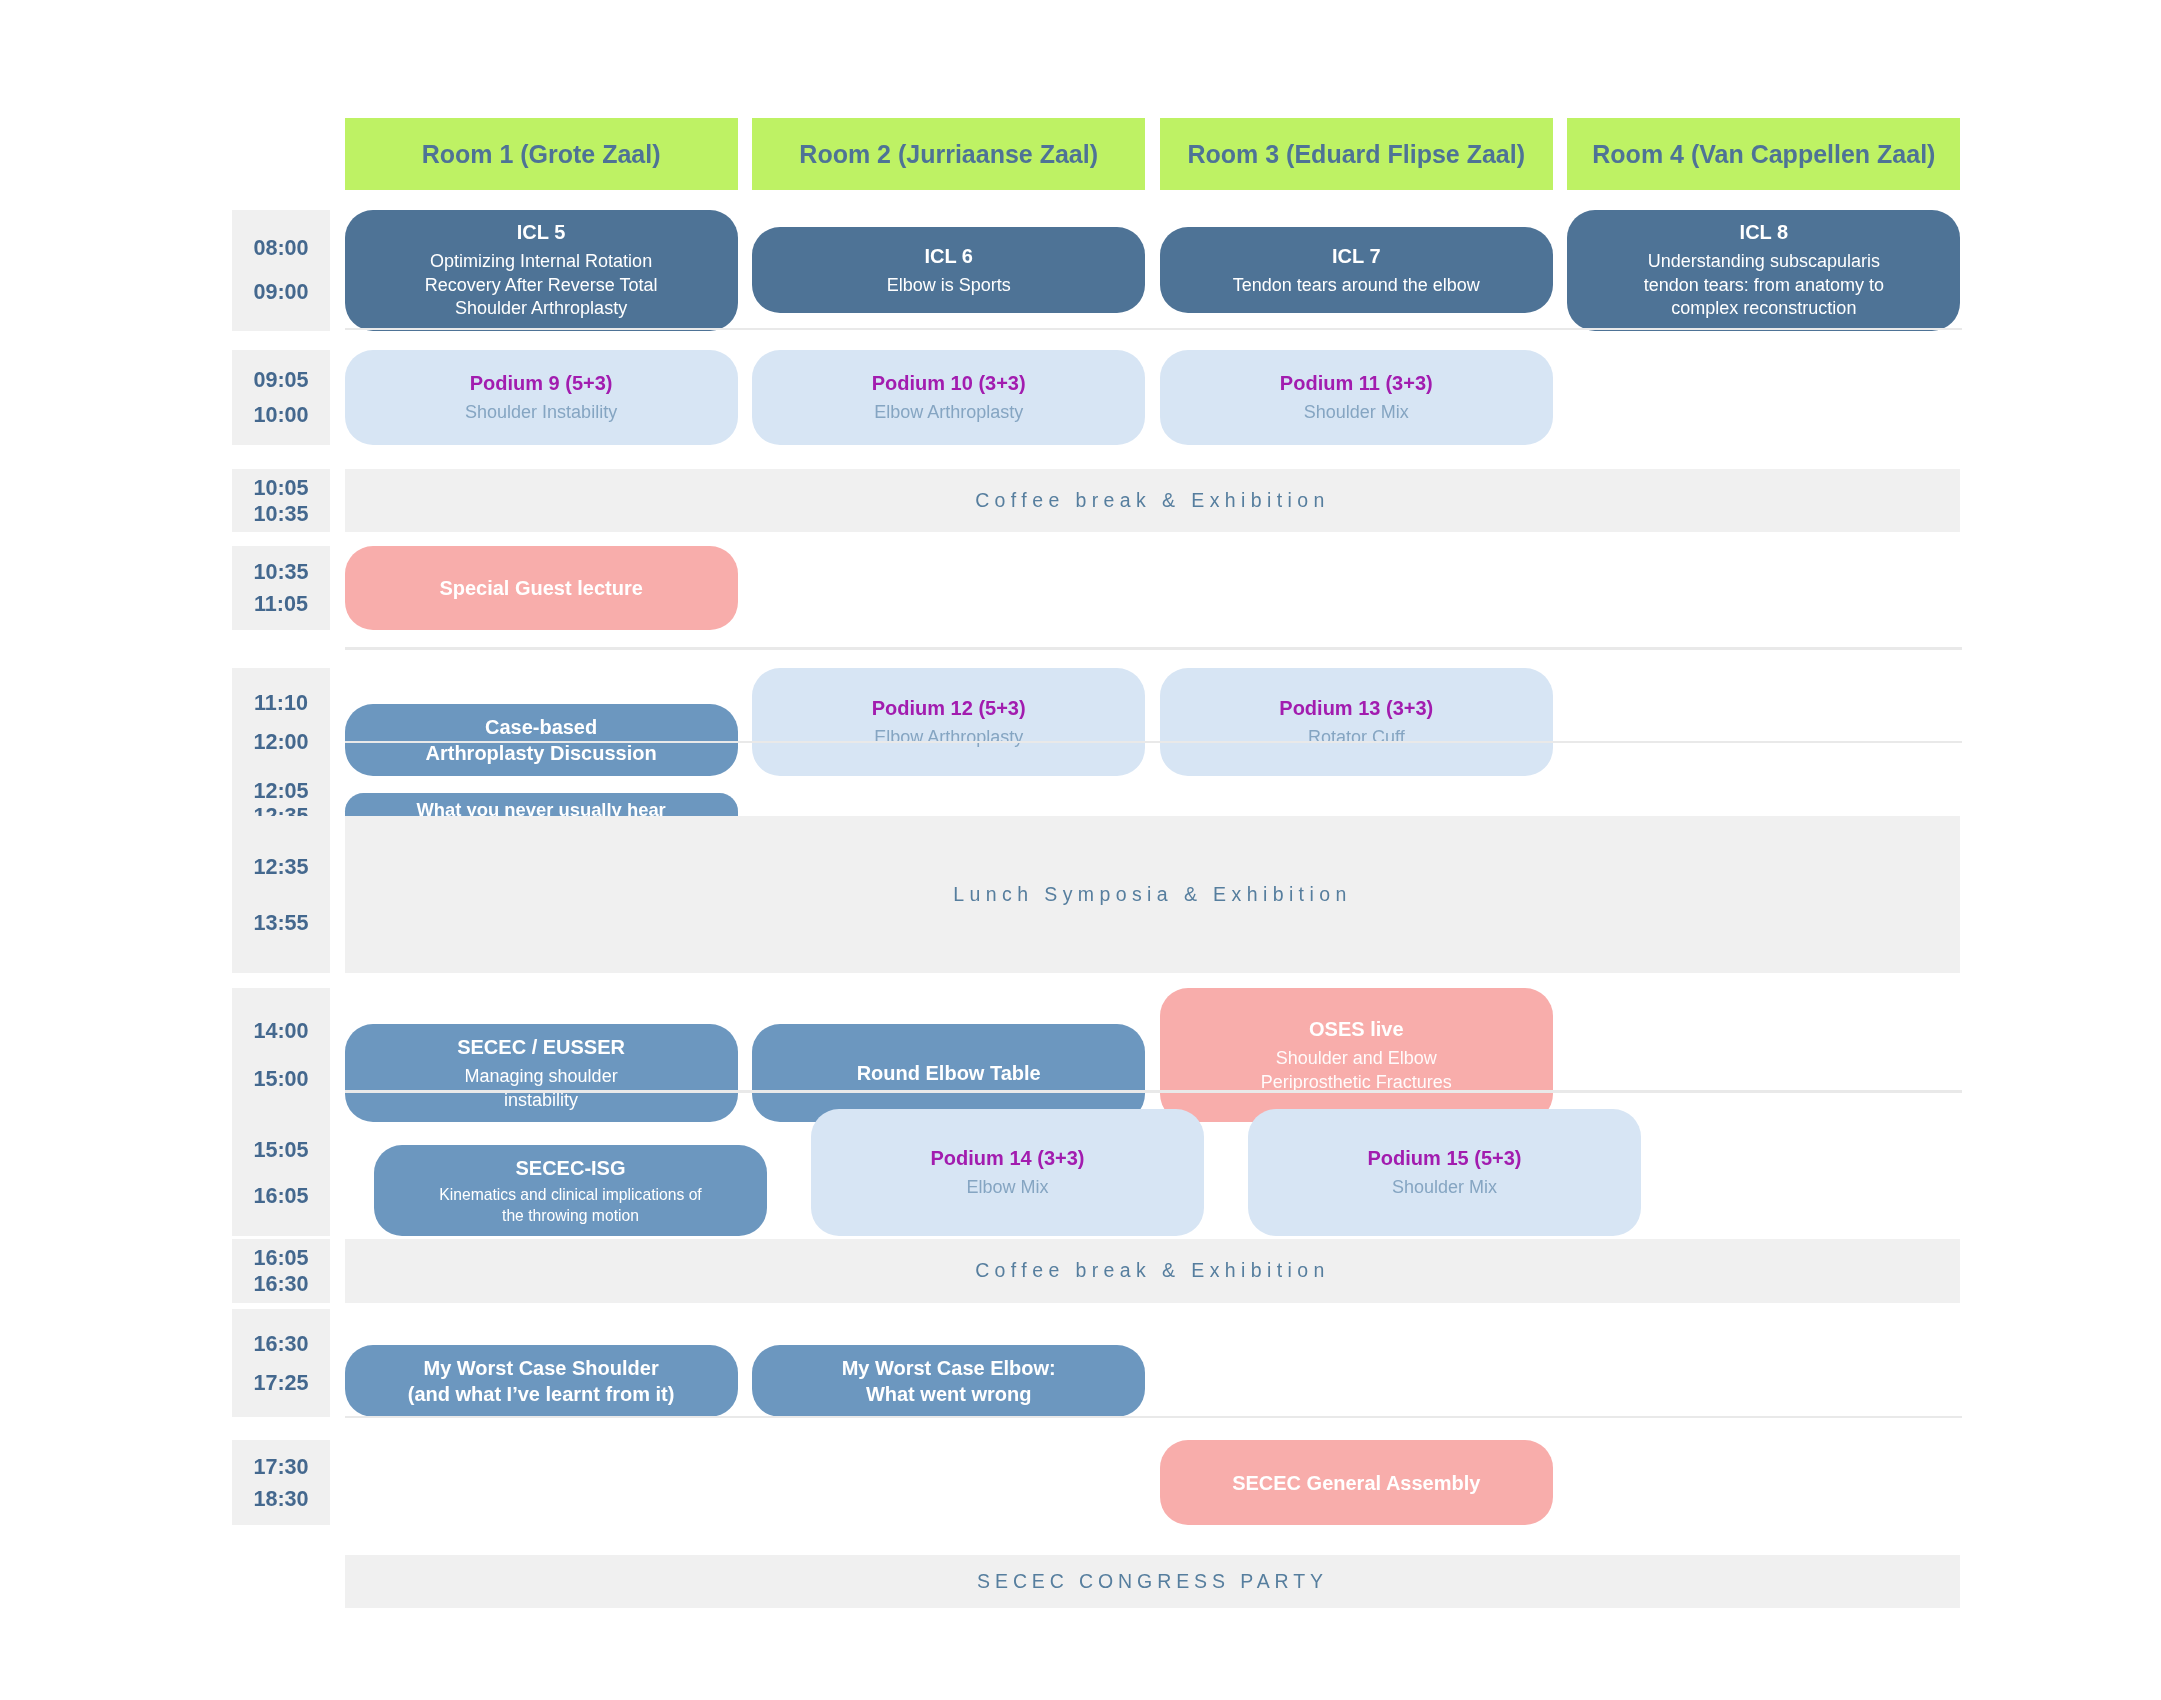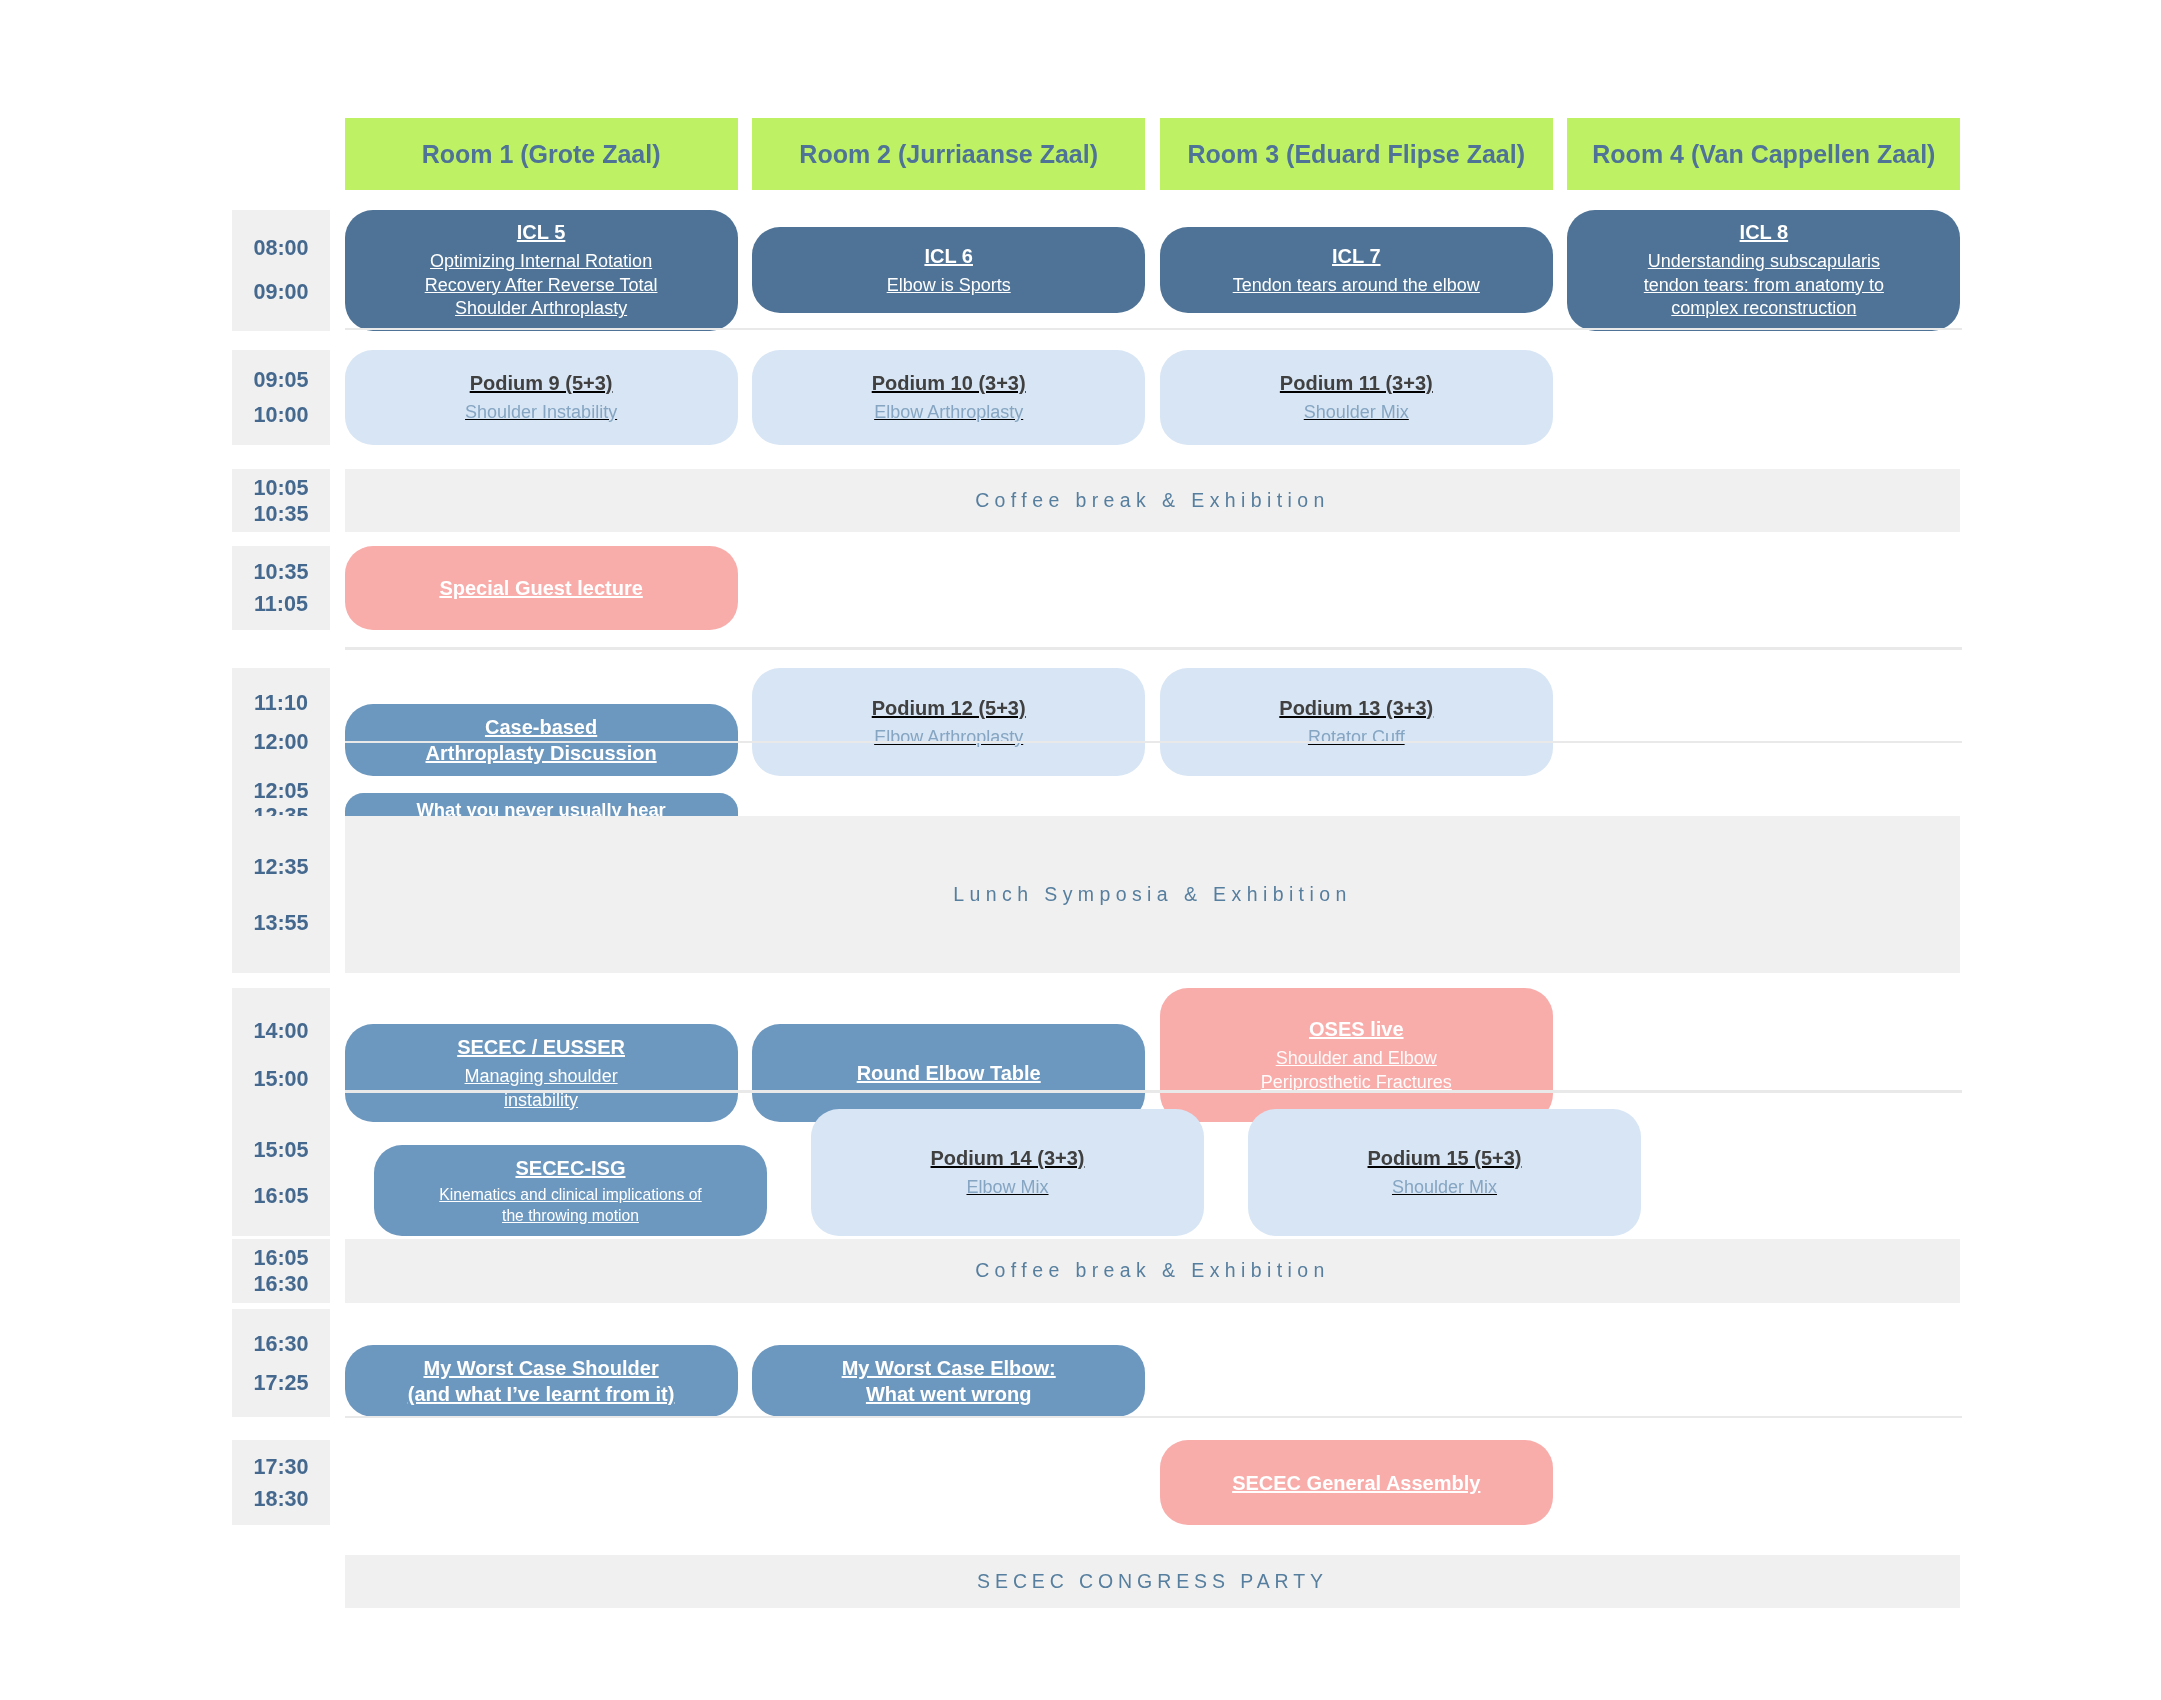"ICL 5" .pill { text-decoration: underline -> none }
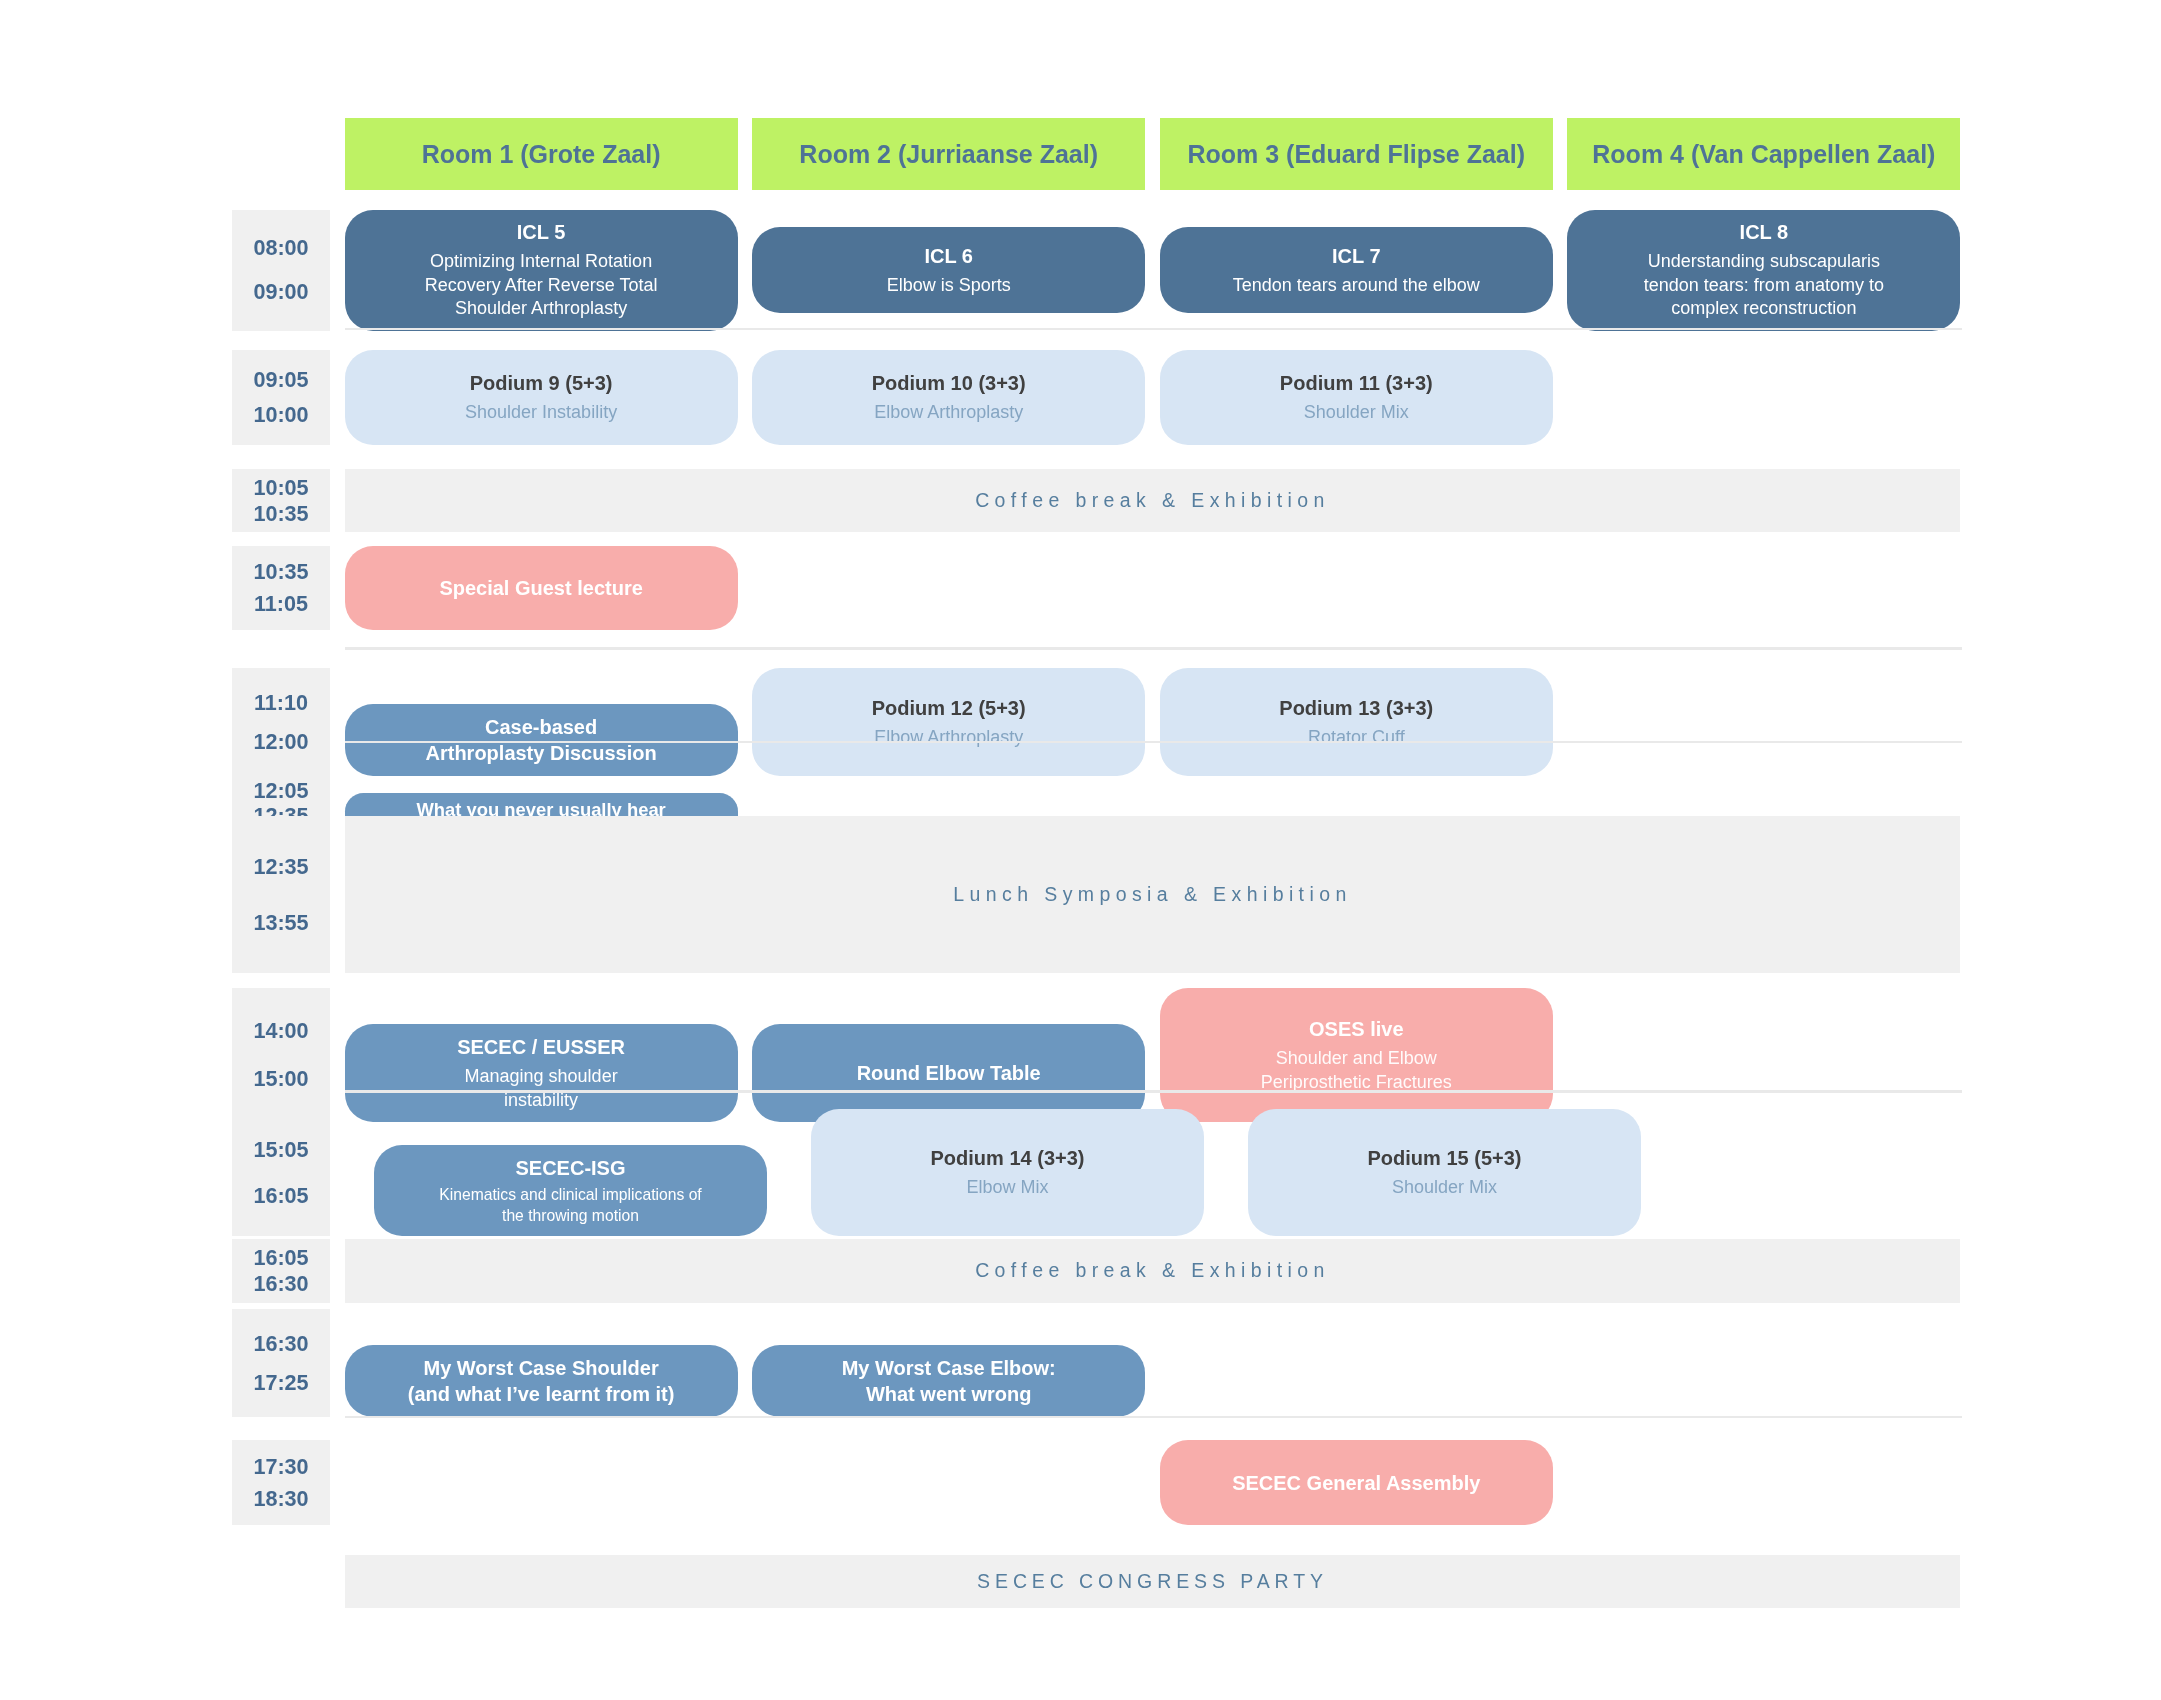"Podium 9 (5+3)" .light .title { color: #404040 -> #a21caf }
